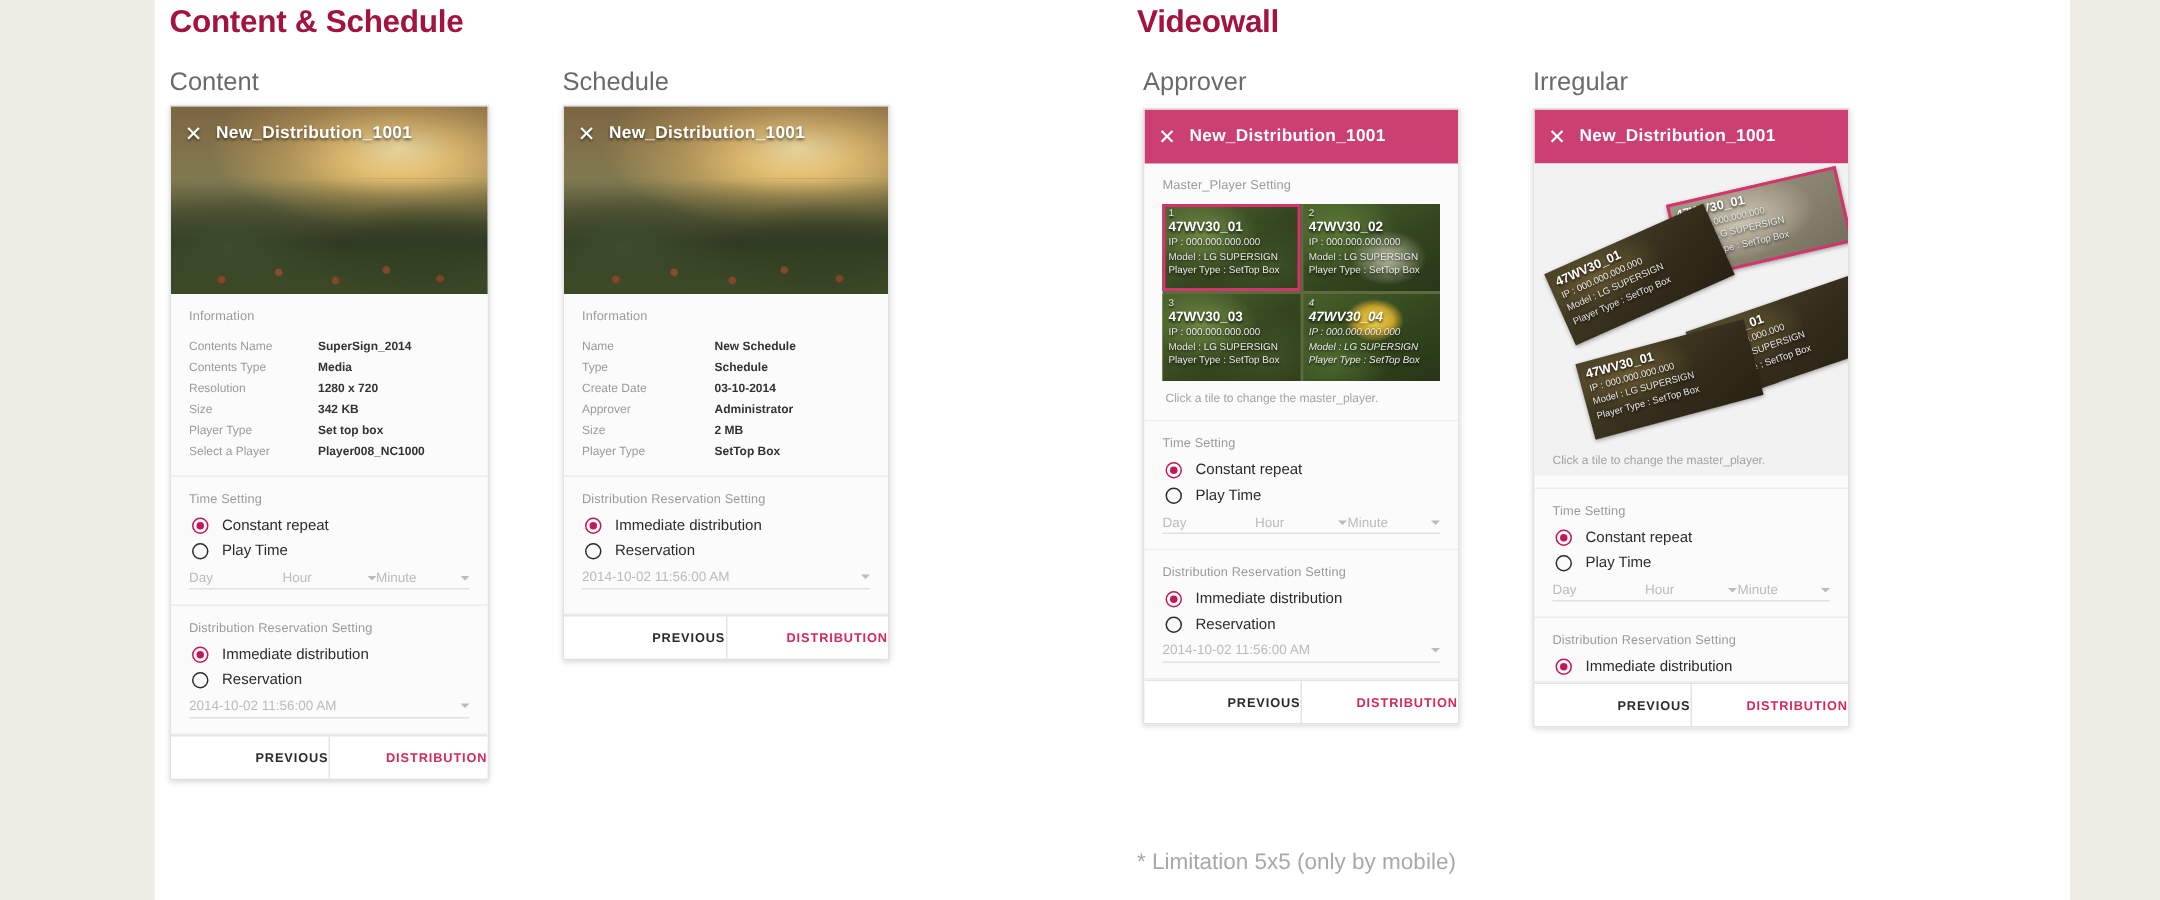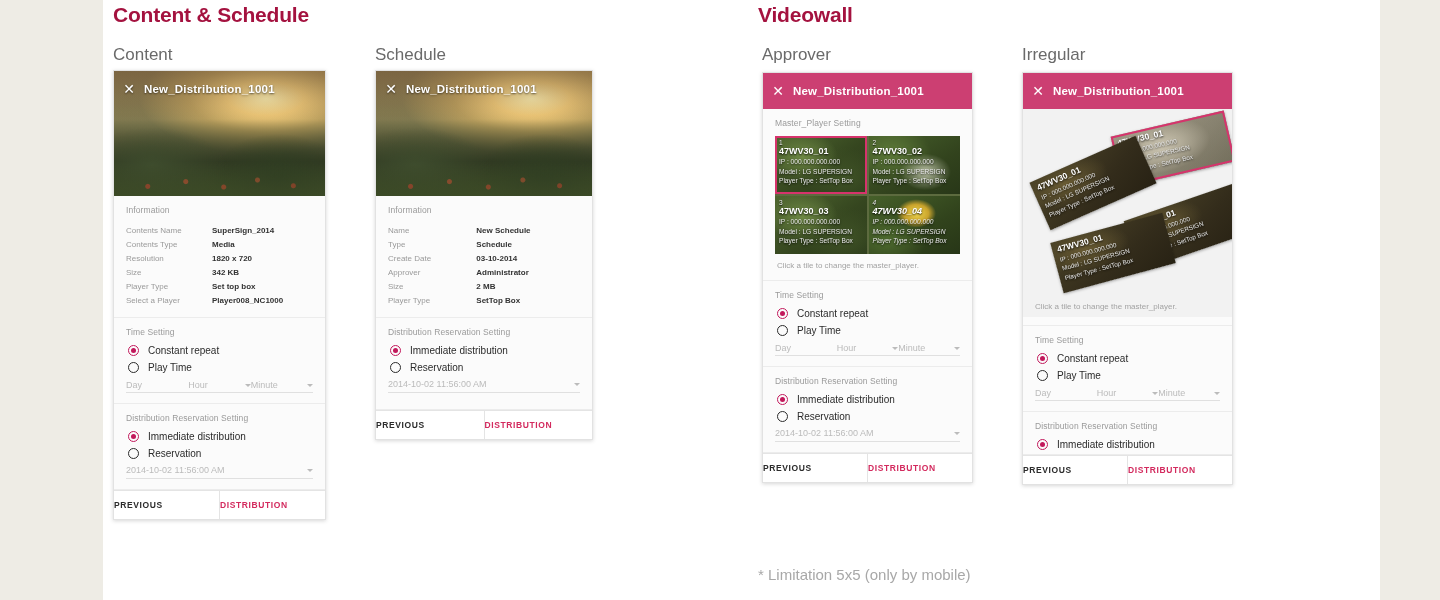"1820 x 720" td.v { text: 1820 -> 1280 }
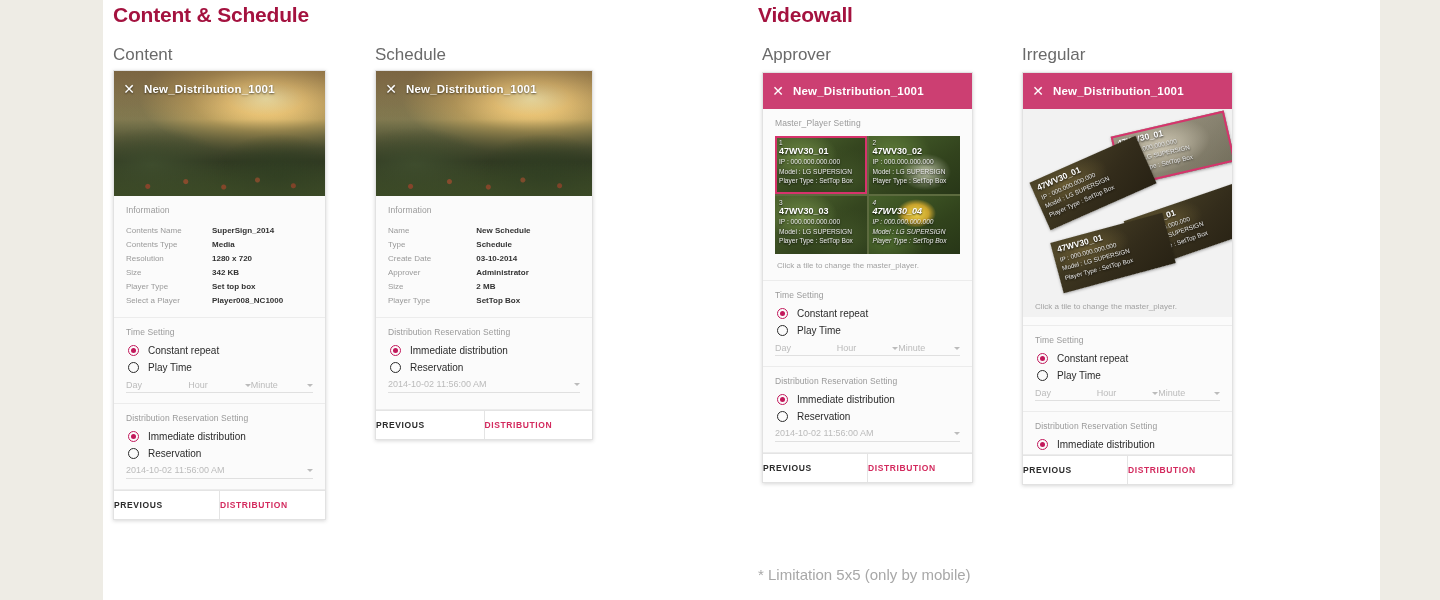"PREVIOUS" .fbtn { text-align: left -> right }
